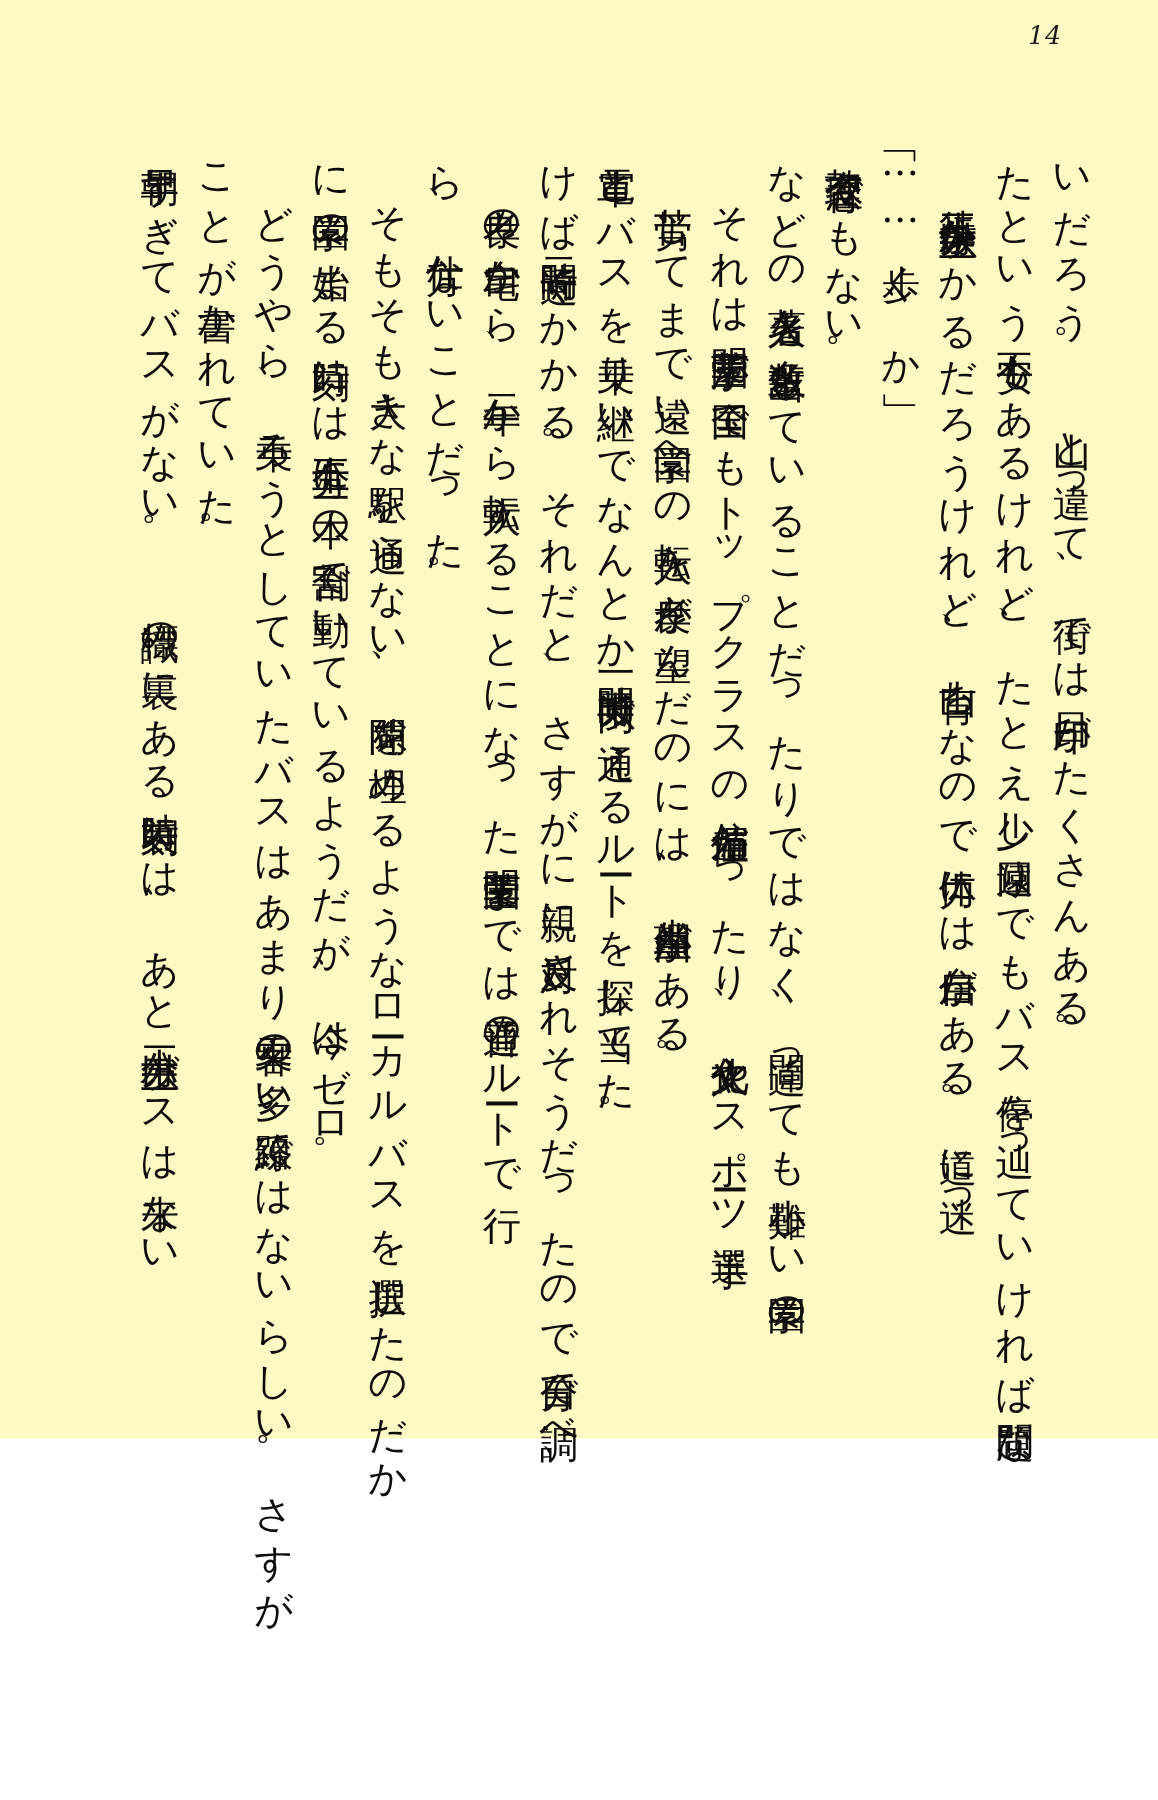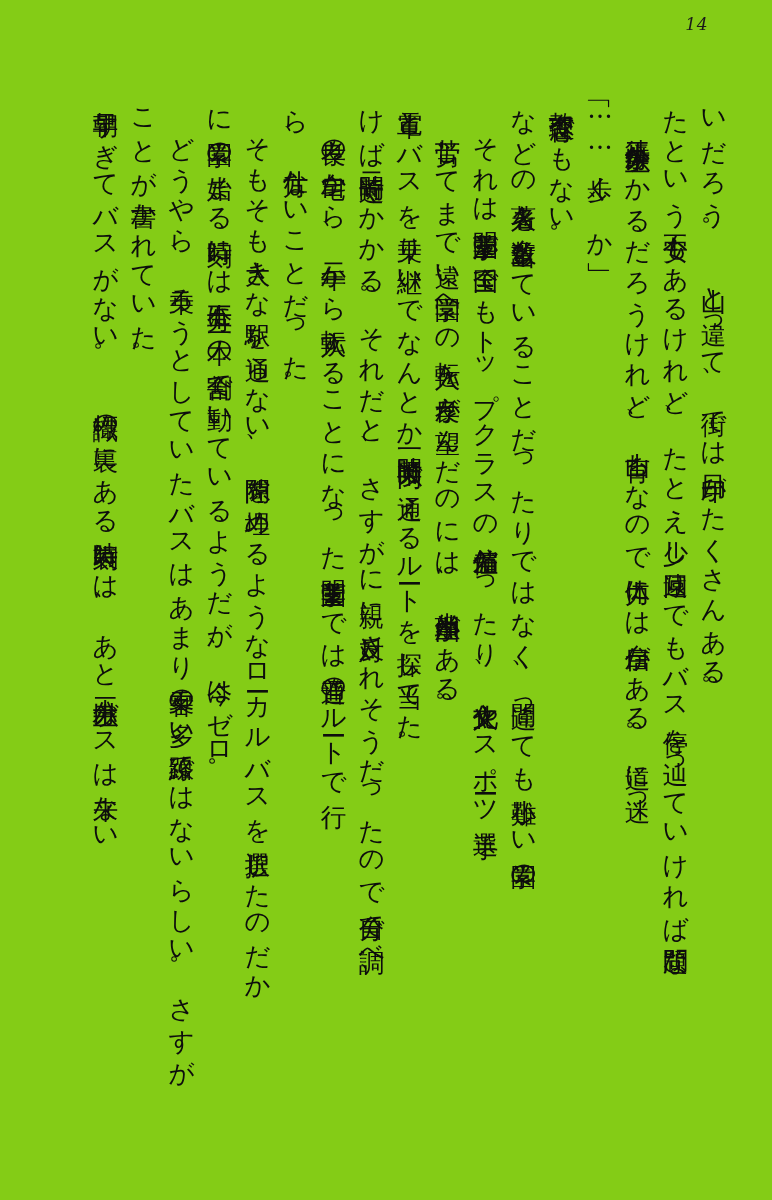"14" #page { background: #84cc16 -> #fef9c3; height: 1200px -> 959px }
